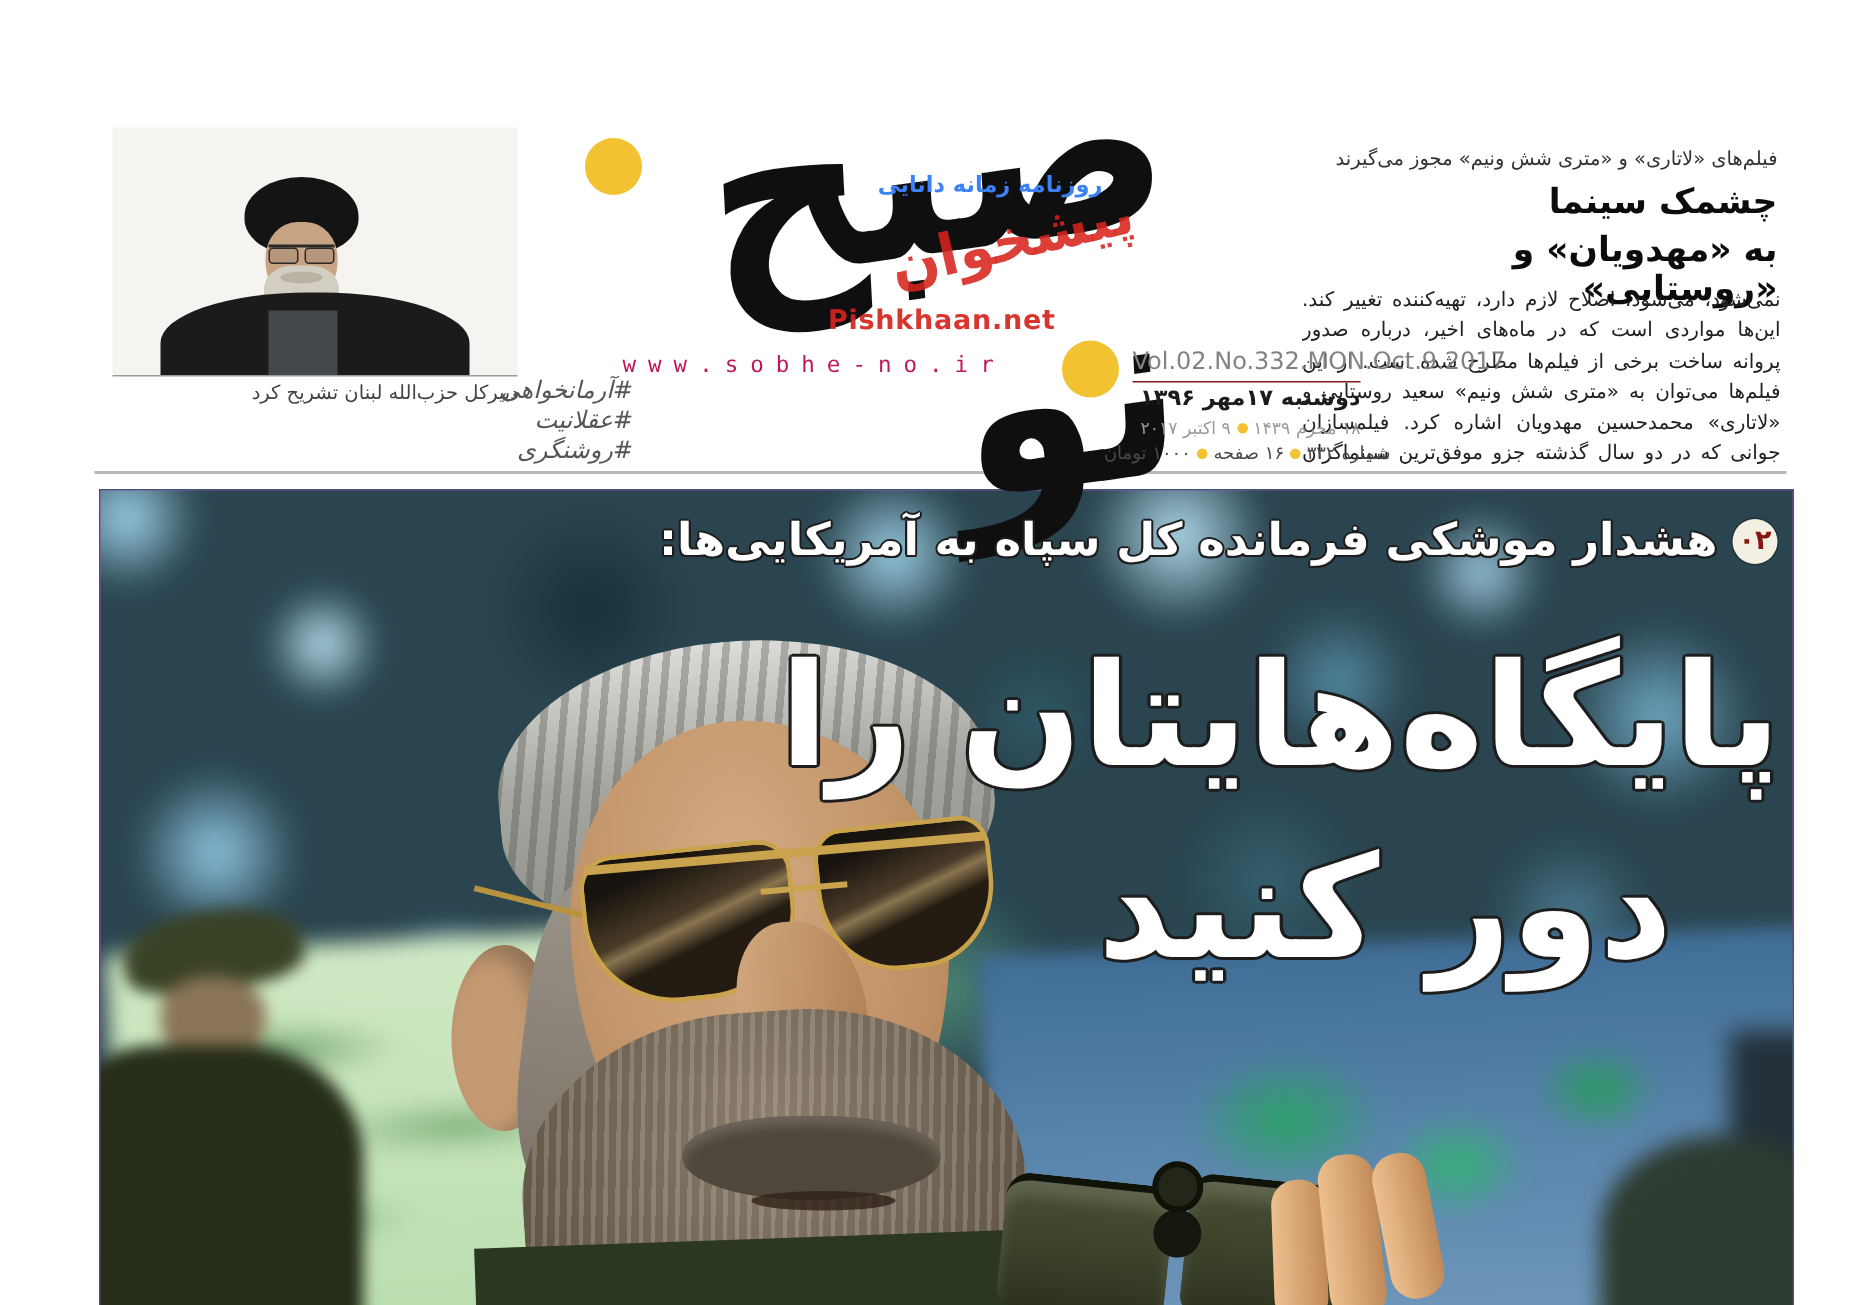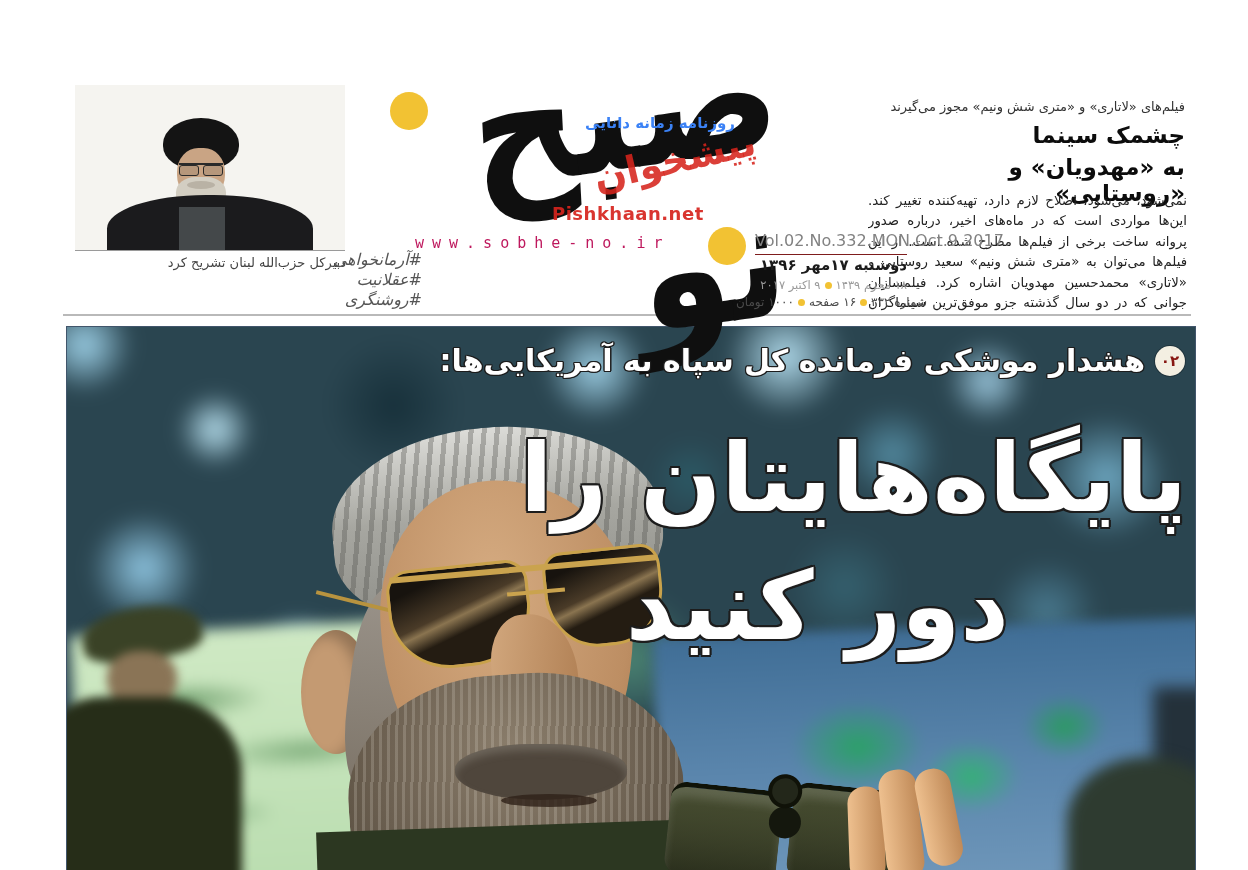"۰۲" .photo-badge { font-size: 15px -> 18px }
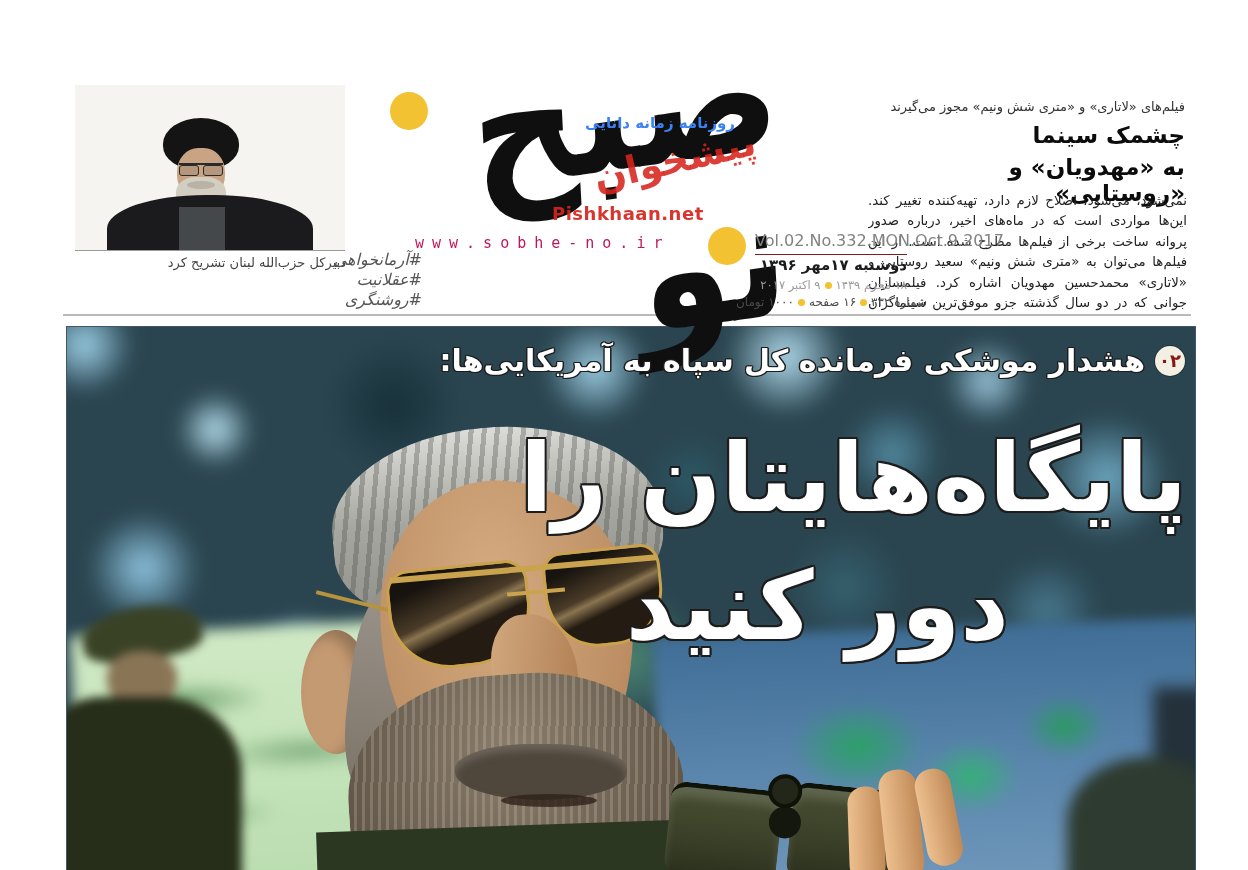"پایگاه‌هایتان را" .photo-headline { text-align: center -> right }
